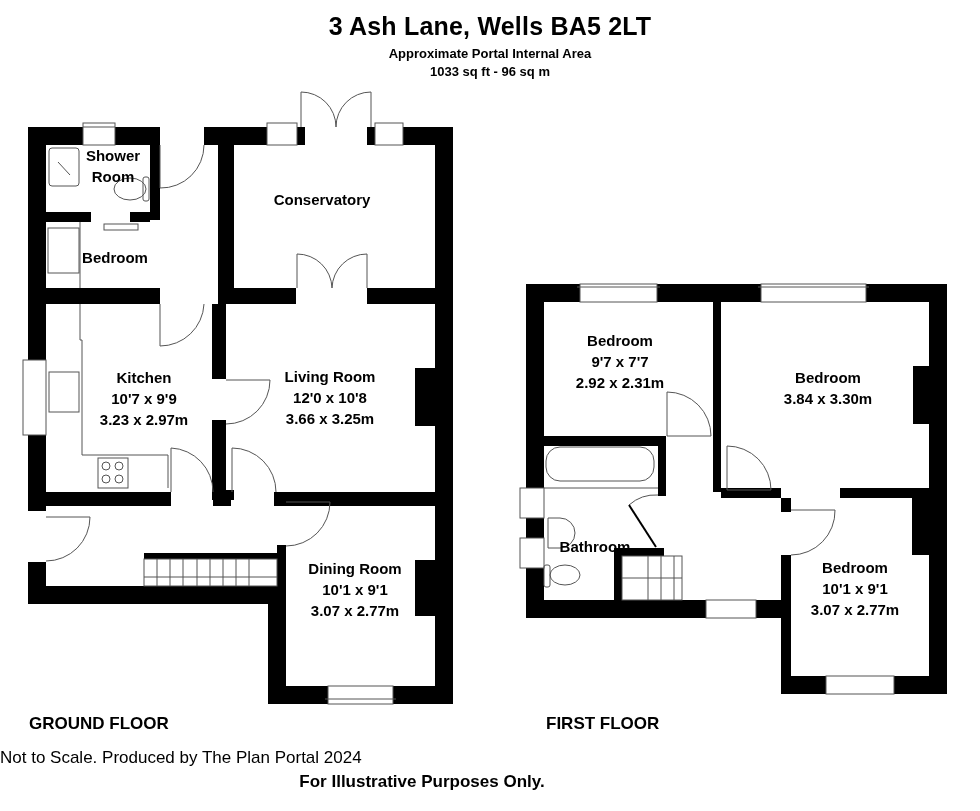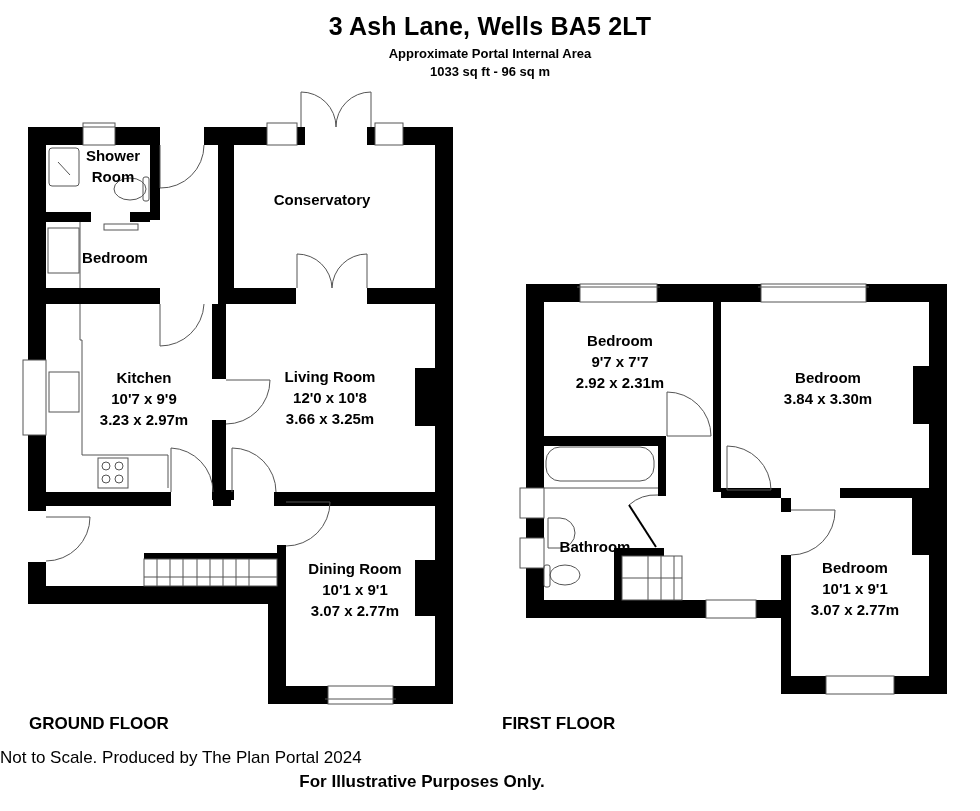"FIRST FLOOR" div.floor-label { left: 502px -> 546px }
